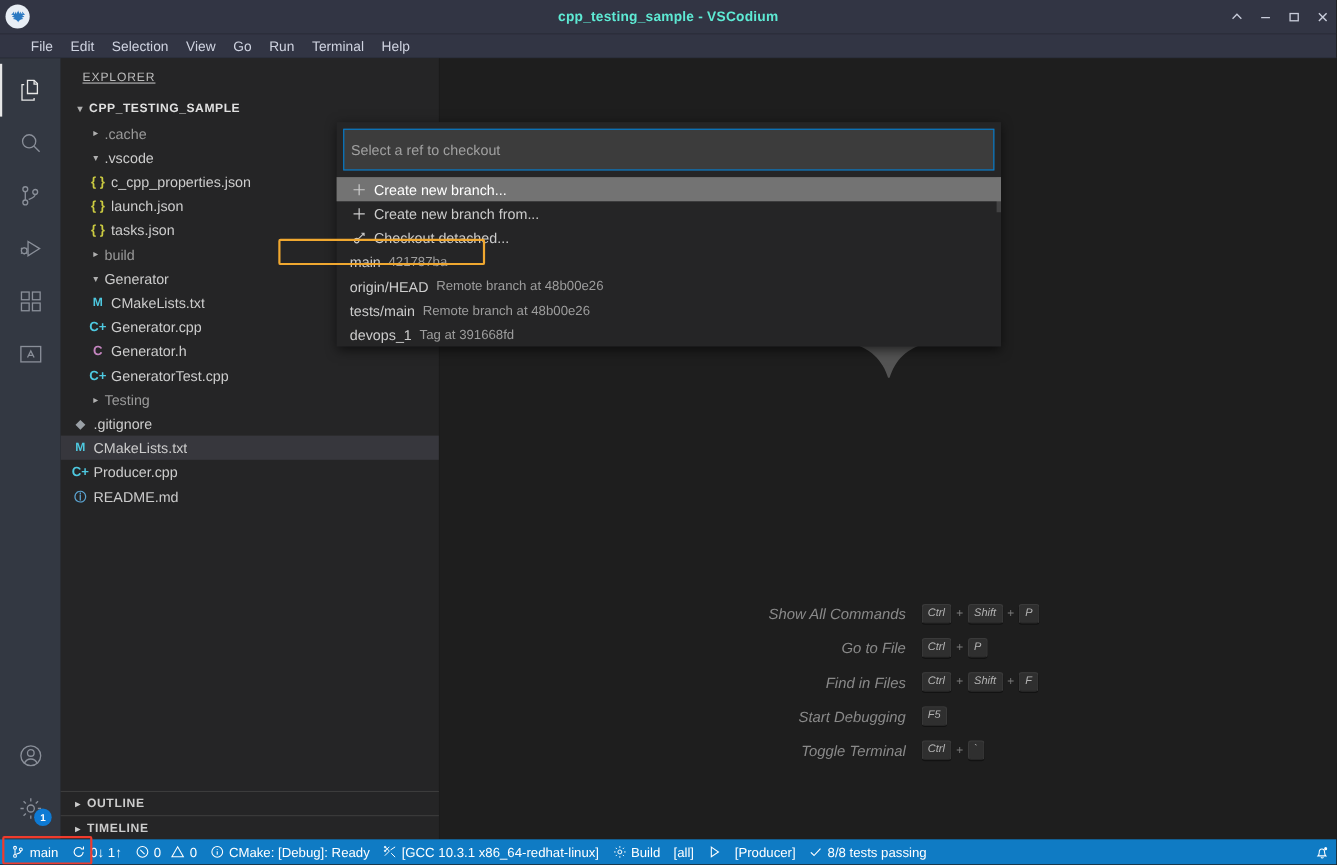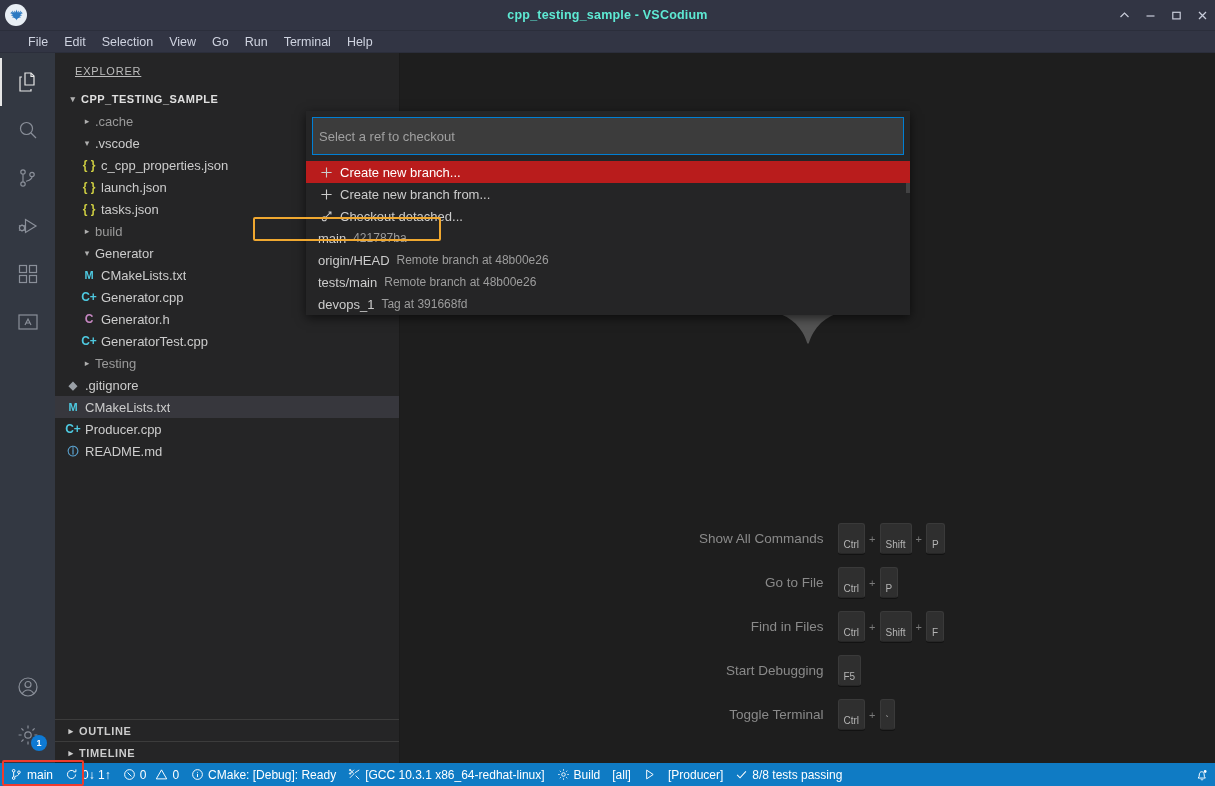"Create new branch..." .qp-row.focused { background: #b91c1c -> #737373 }
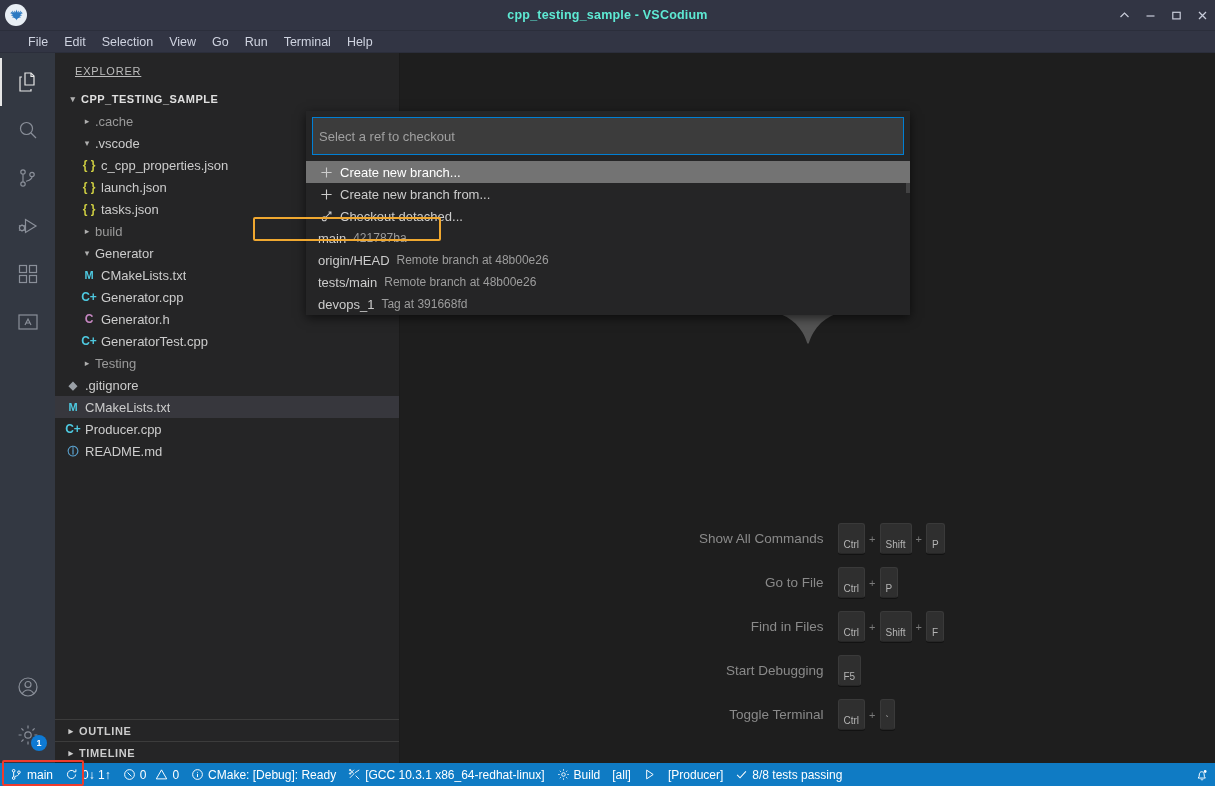"Show All Commands" .shortcuts { font-style: none -> italic; top: 470px -> 496px }
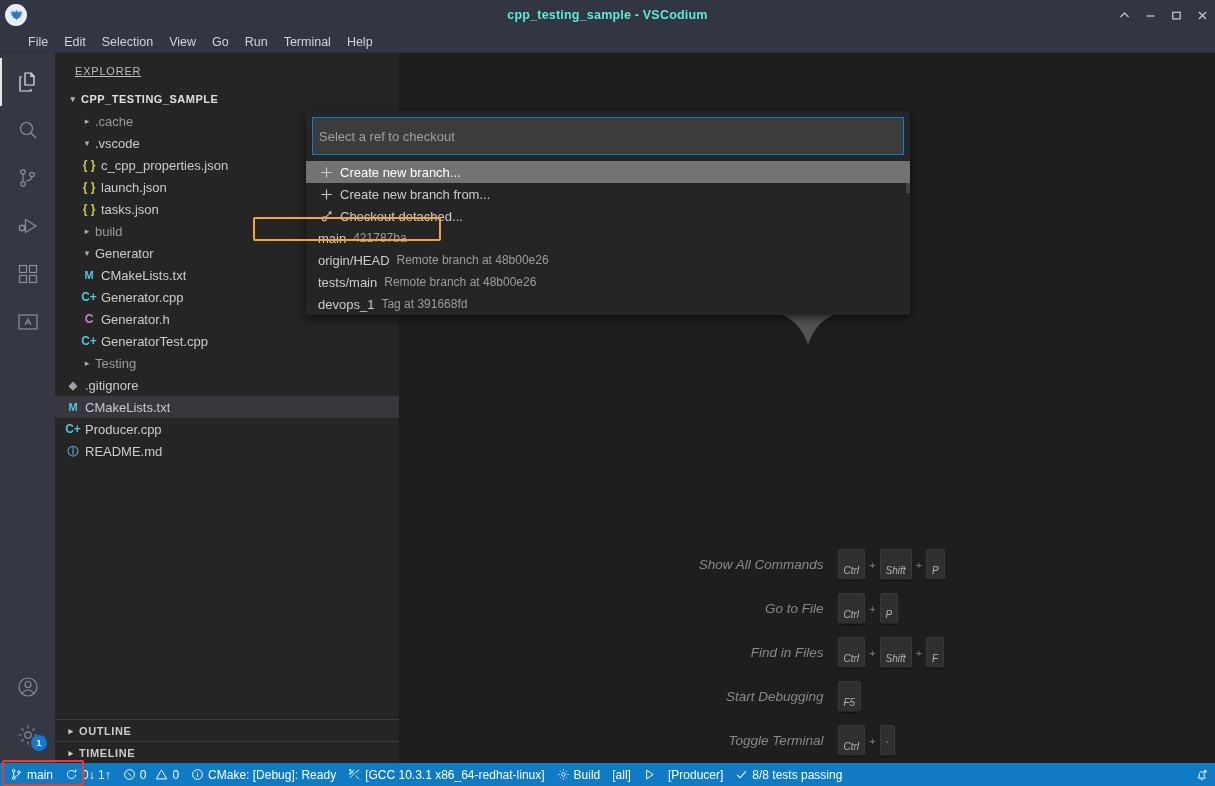"Ctrl" .key { padding: 14px 5px 2px -> 1px 5px 2px }
